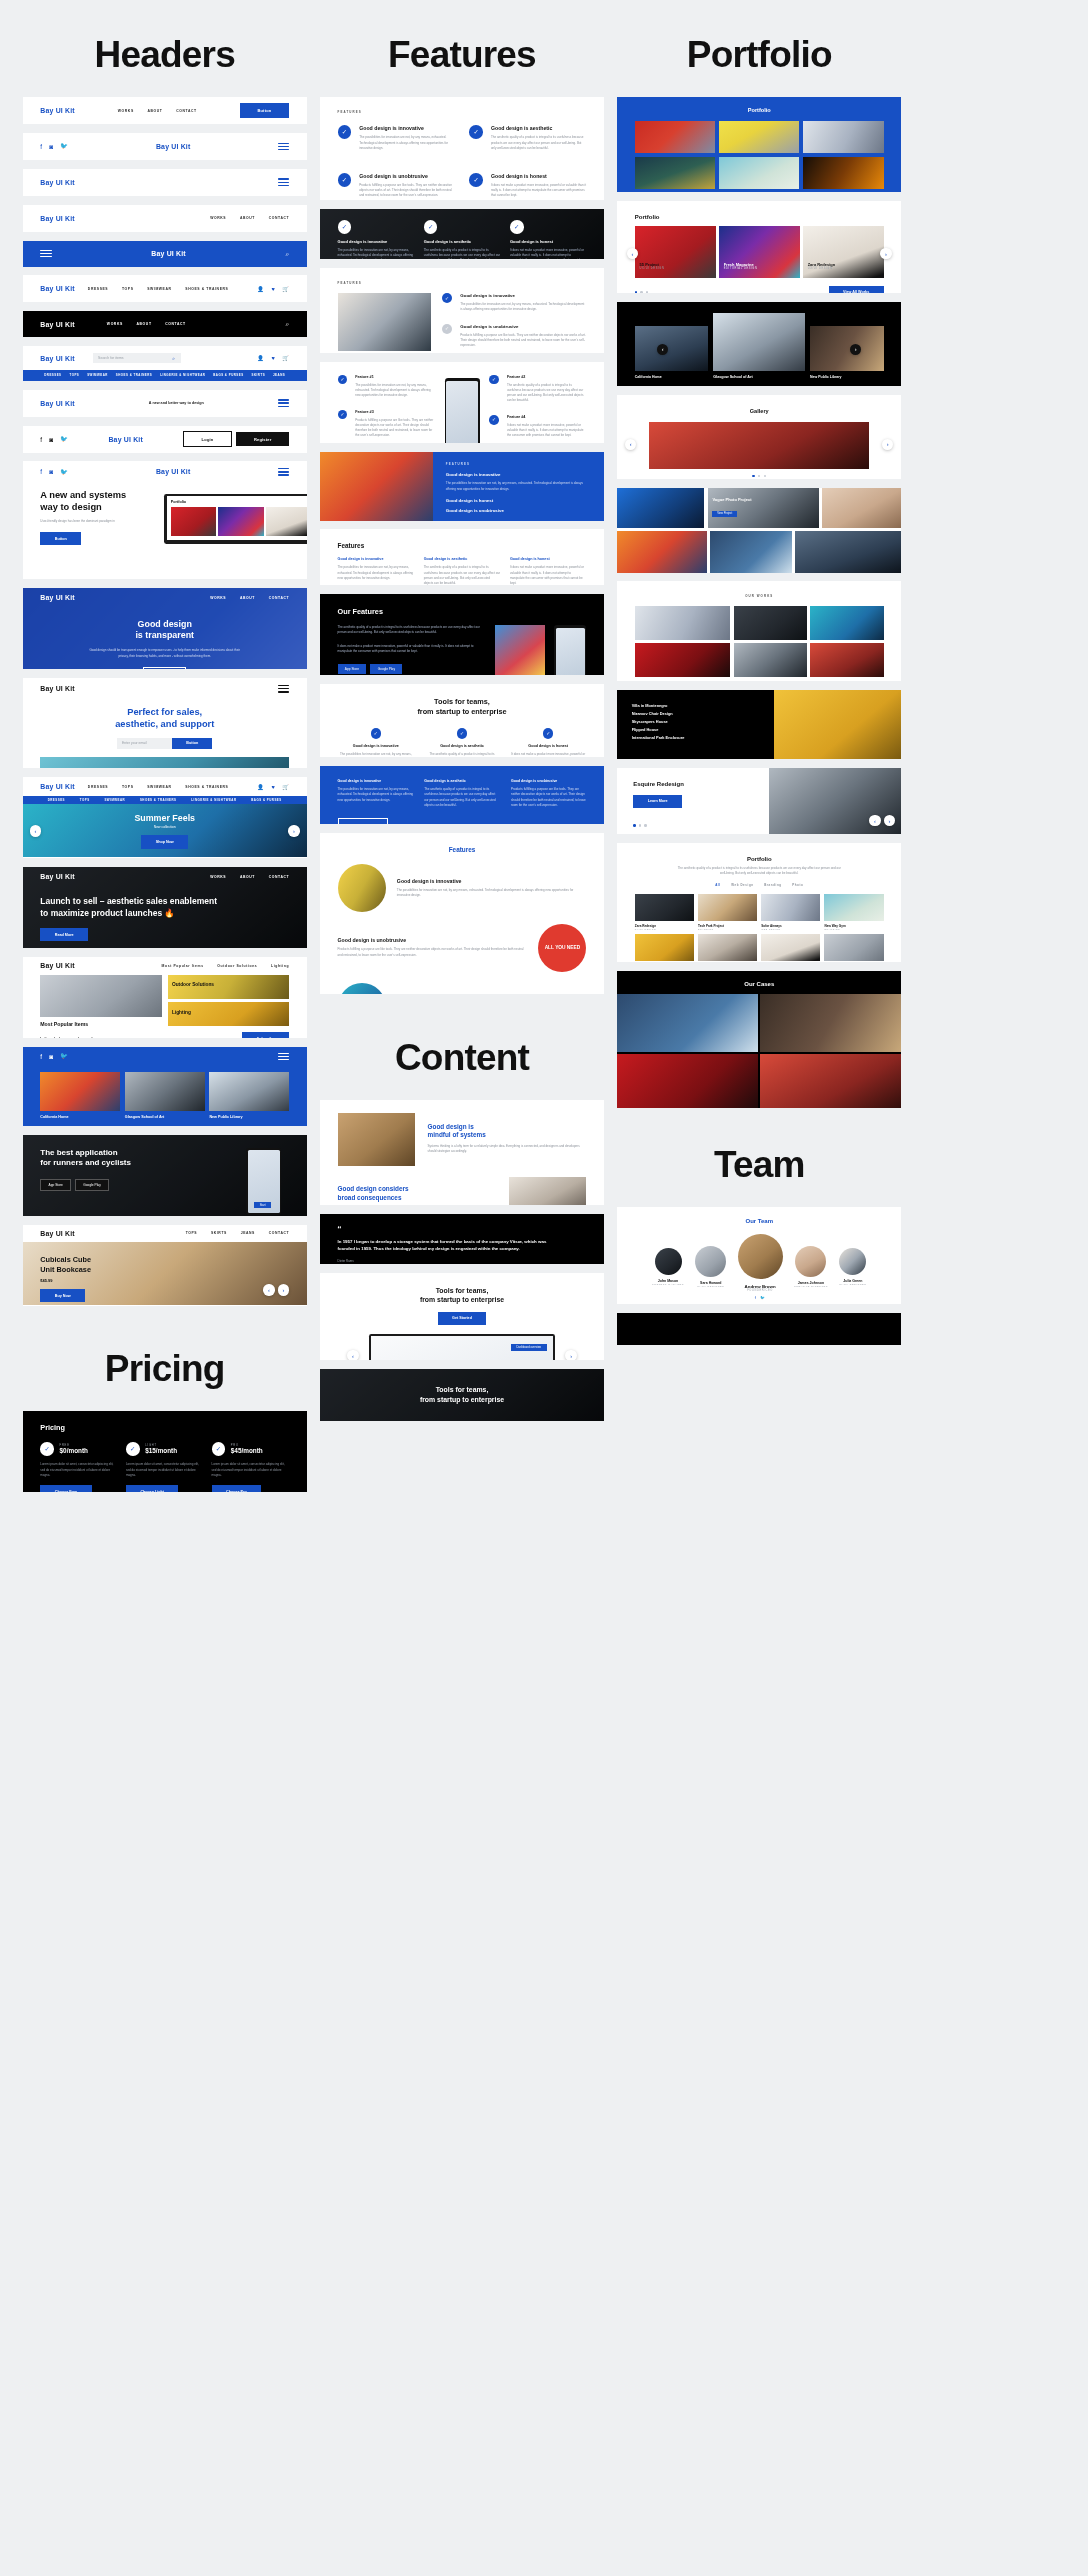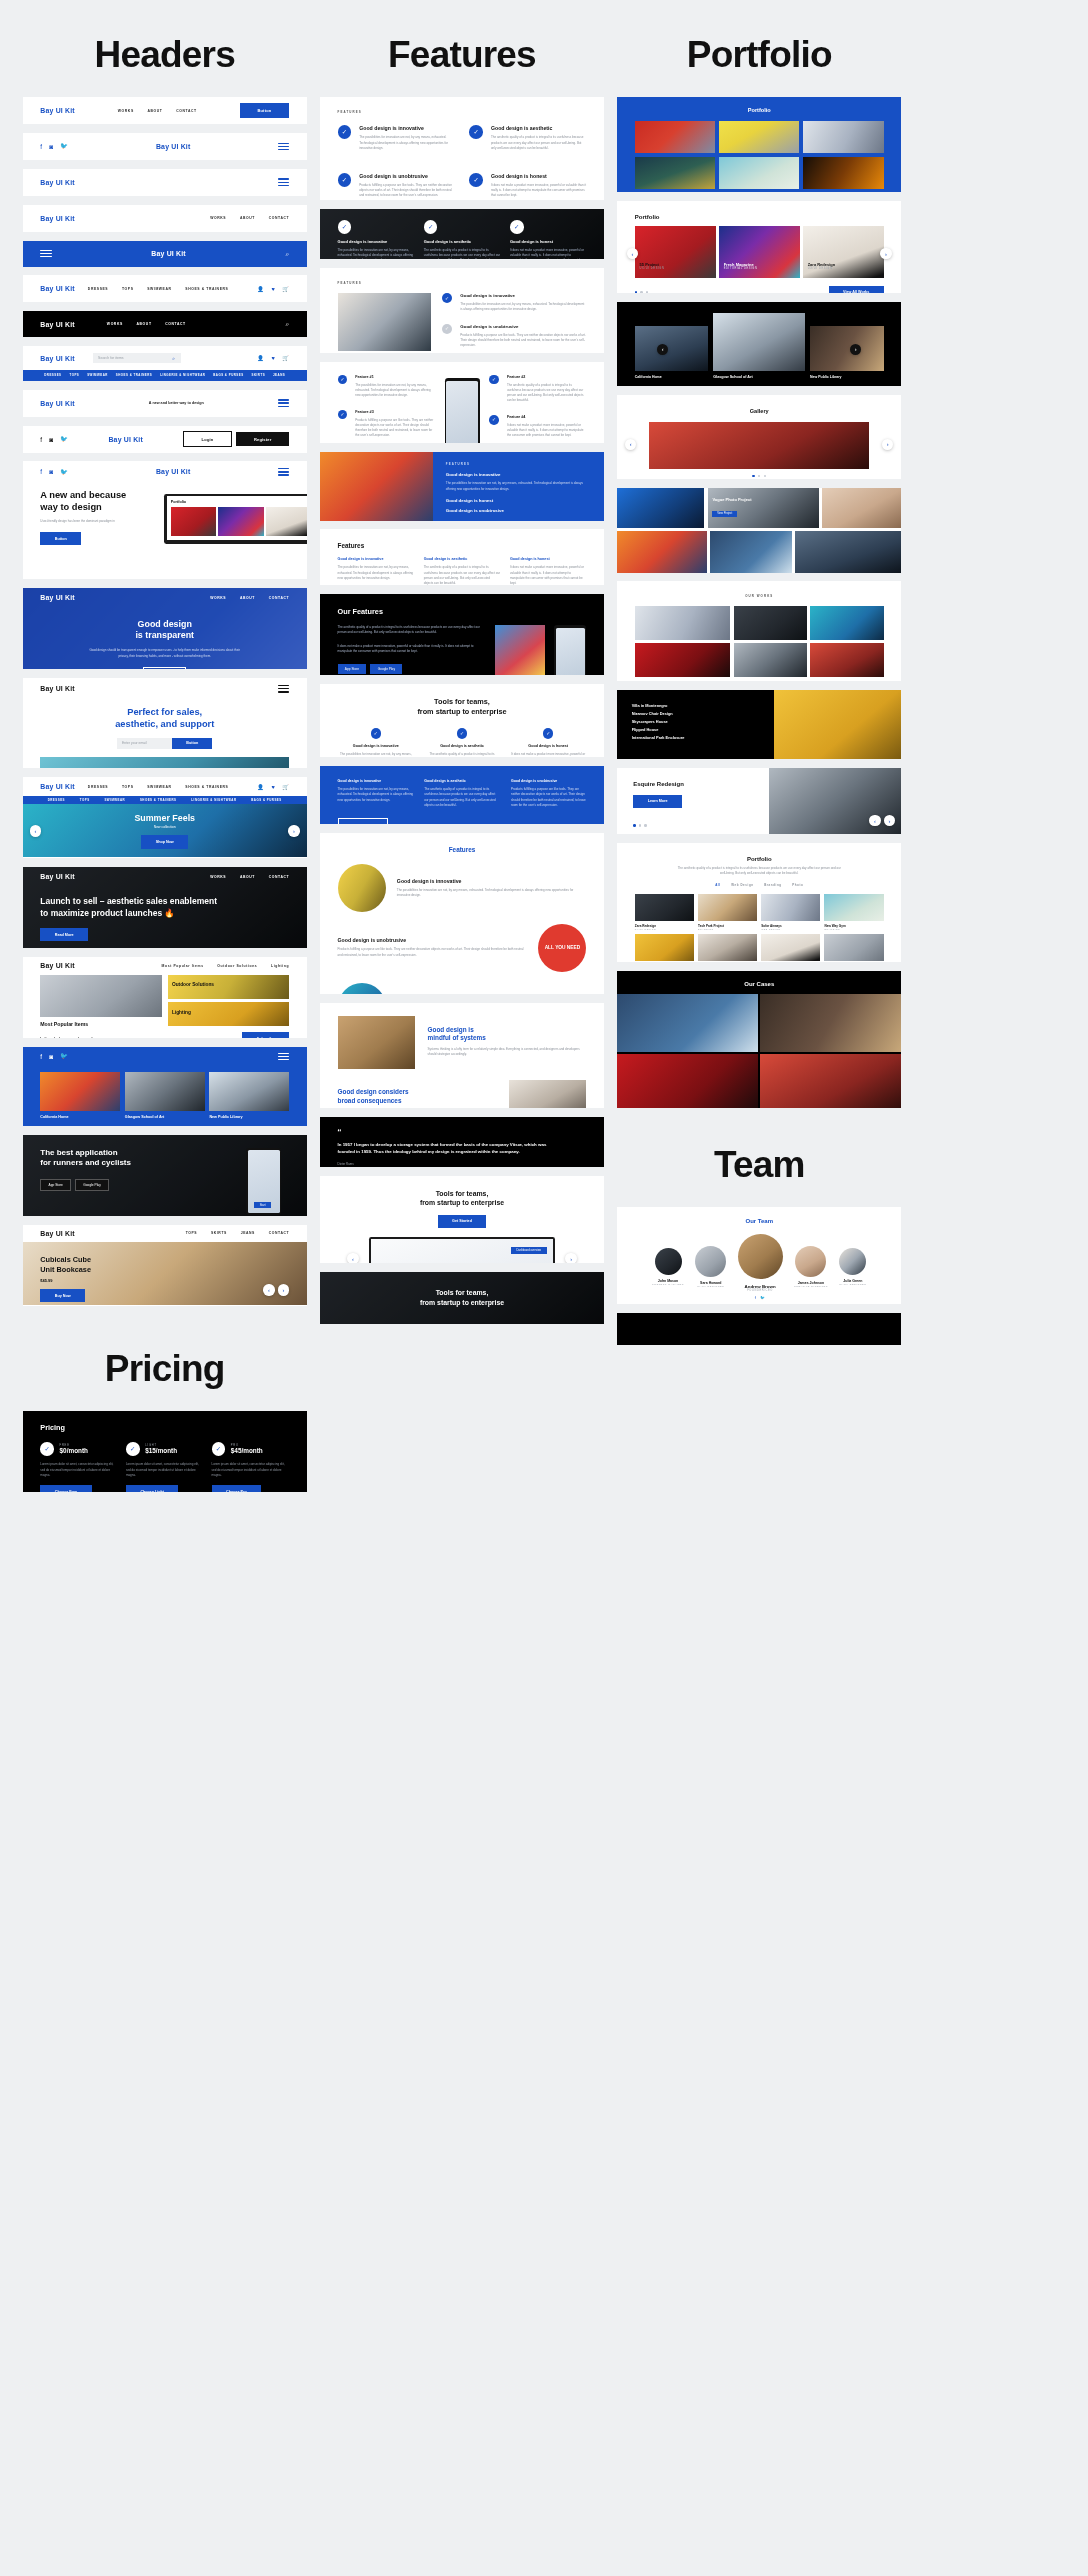"A new and because" div { text: because -> systems }
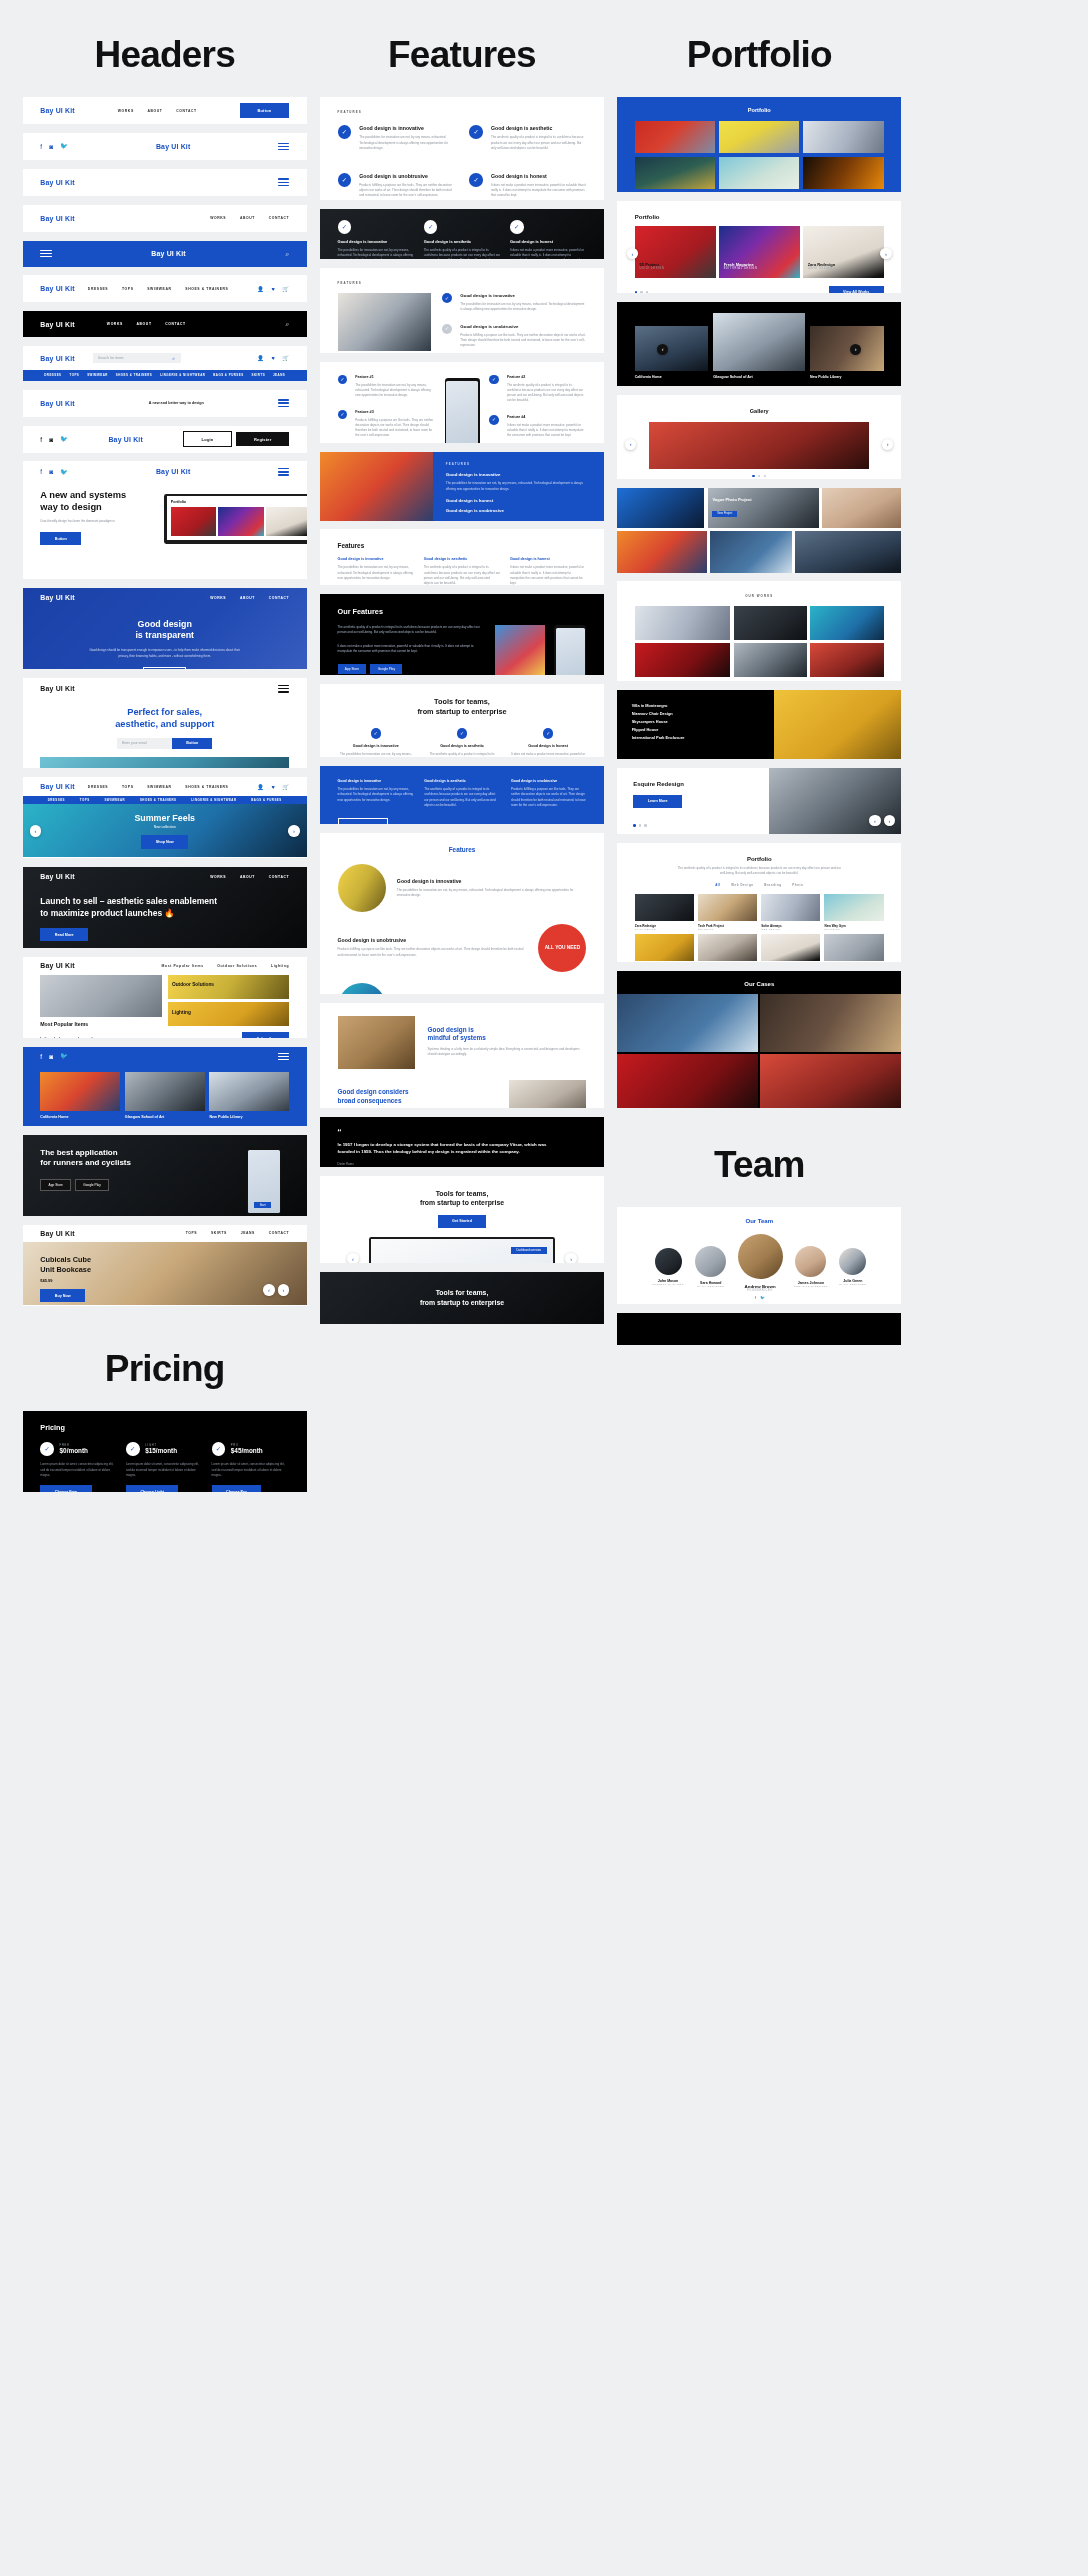"Content" div.section-title { html: none -> <div>Content</div> }
